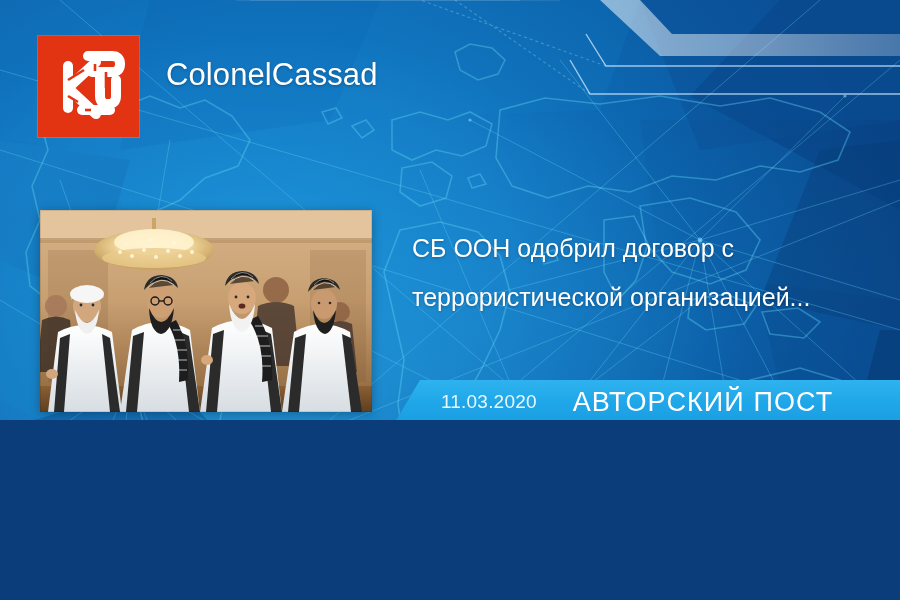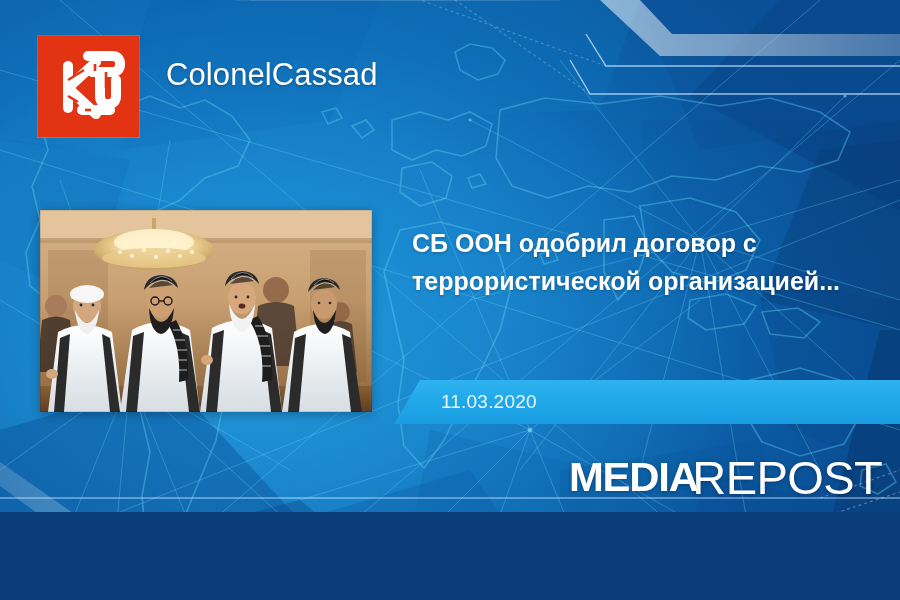"ColonelCassad" #card { height: 512px -> 420px }
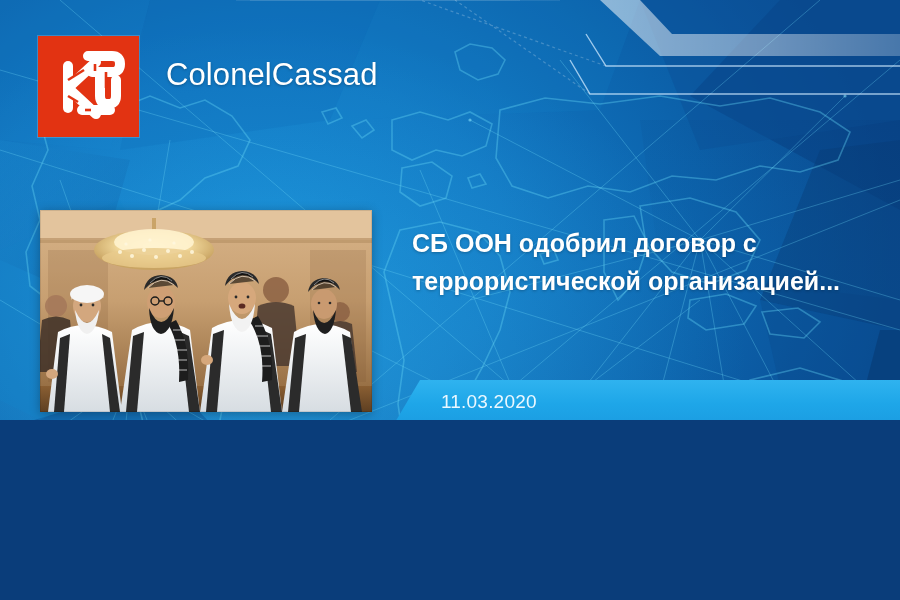"СБ ООН одобрил договор с" #headline { font-weight: 700 -> 400; line-height: 38px -> 49px }
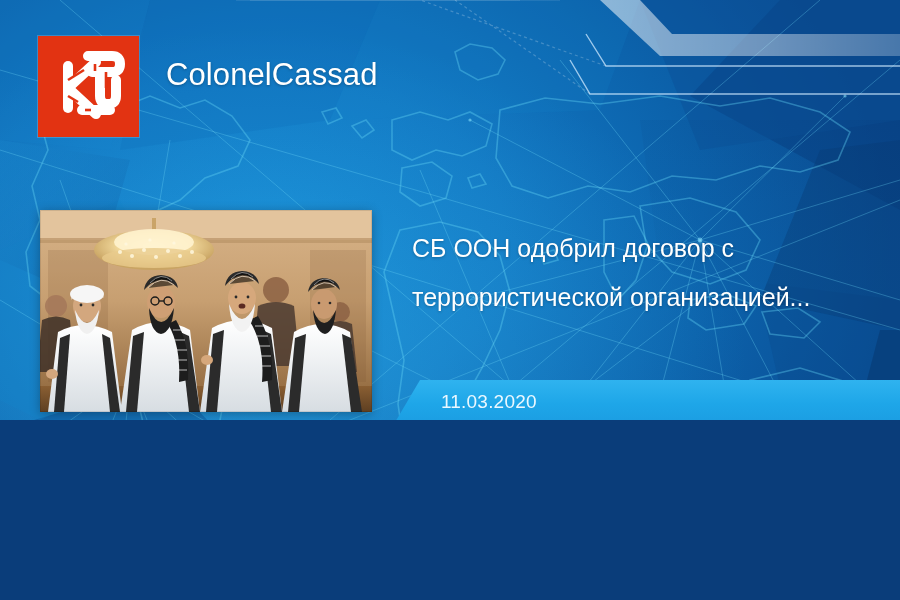"АВТОРСКИЙ ПОСТ" span { html: none -> <span>АВТОРСКИЙ ПОСТ</span> }
